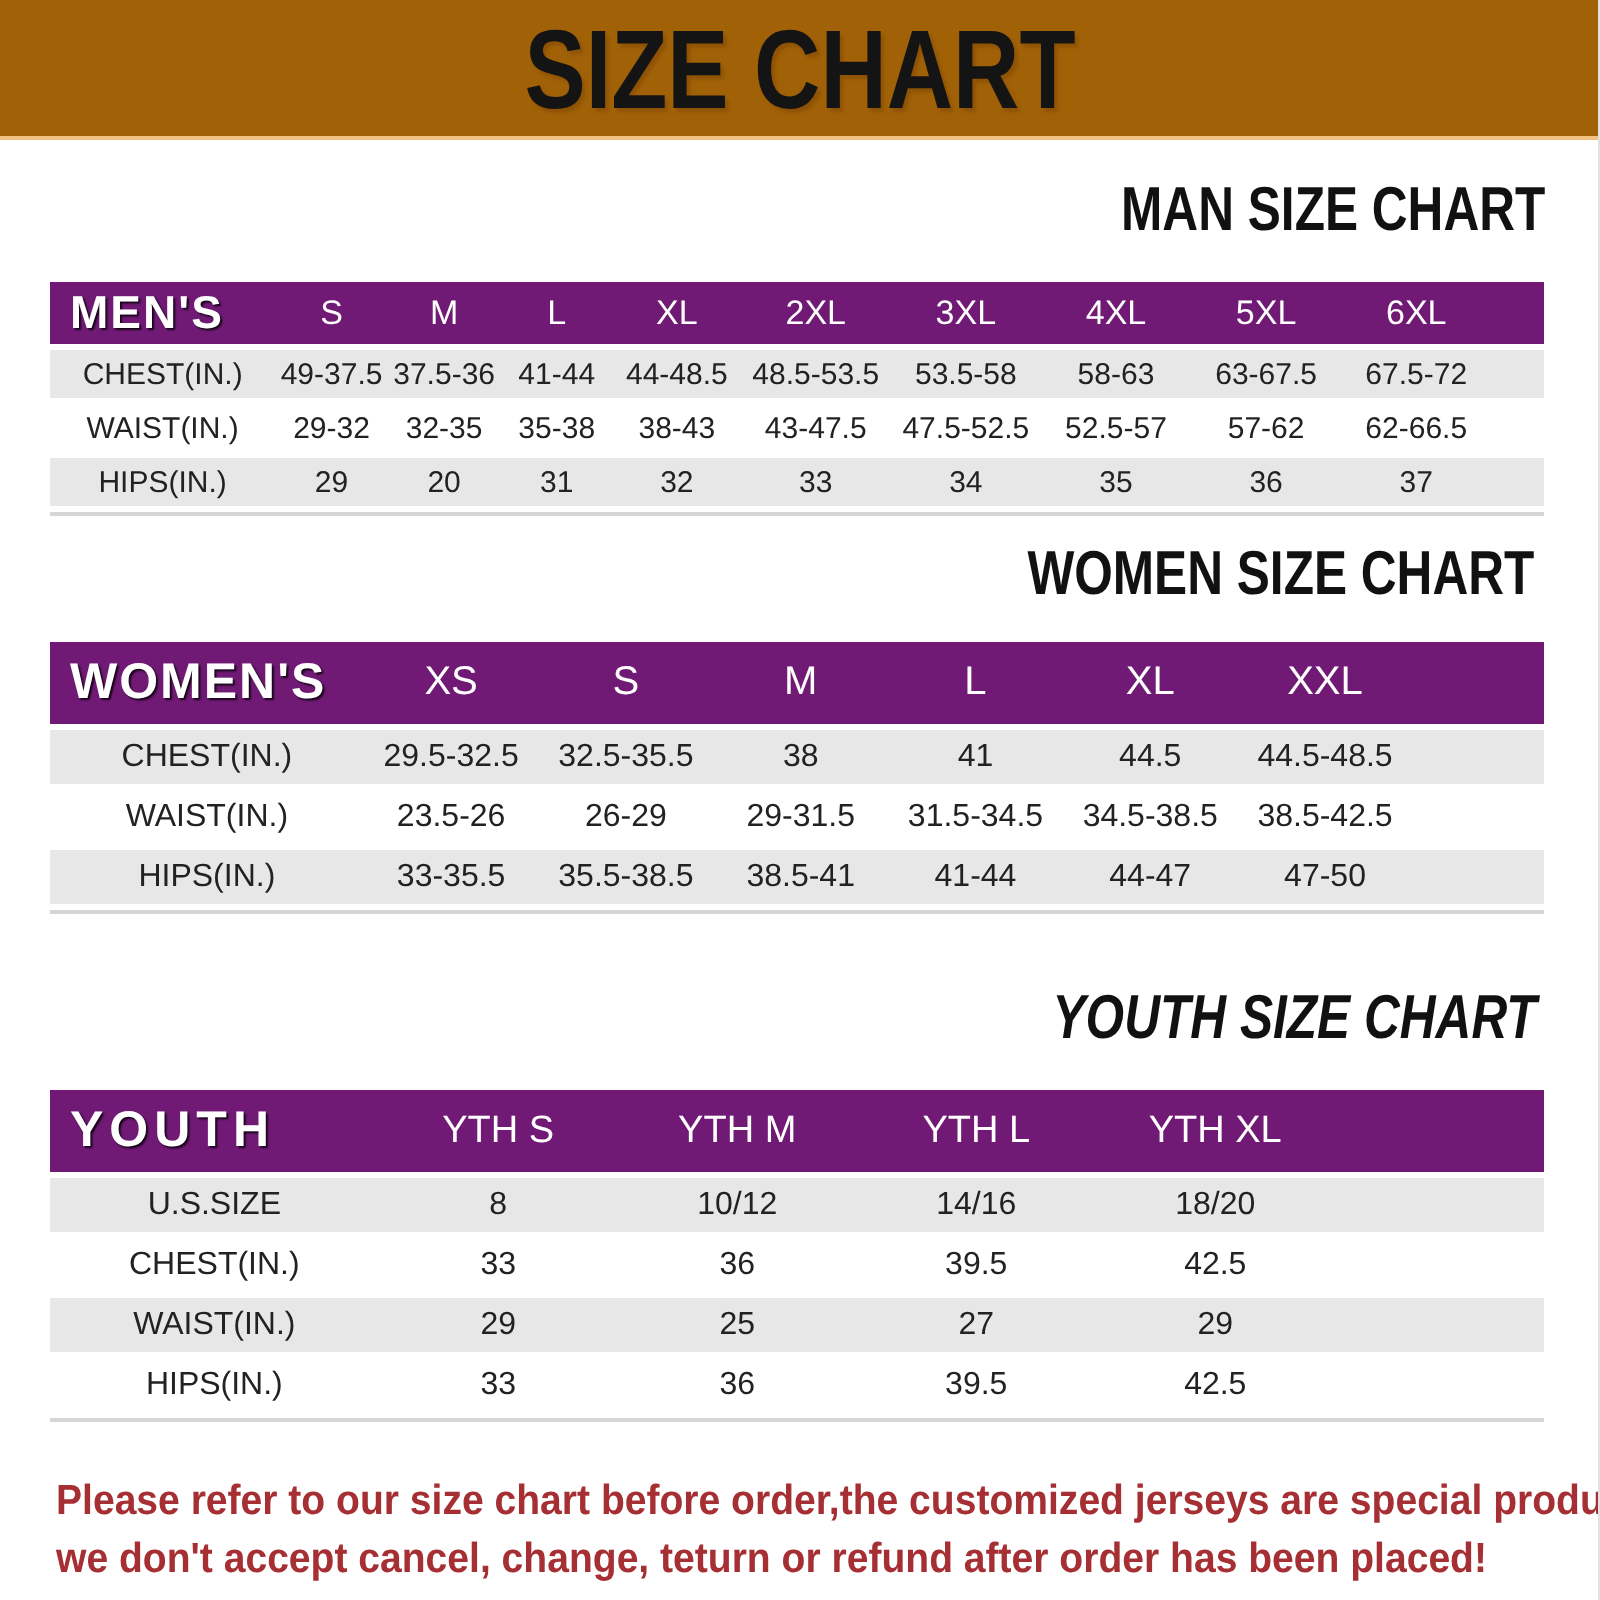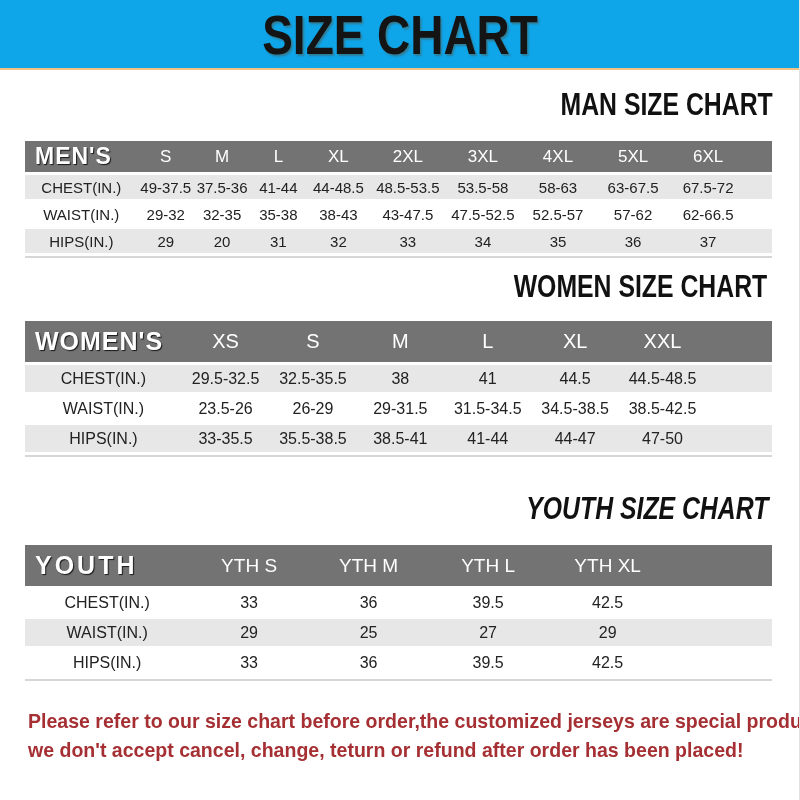"SIZE CHART" div.banner { background: #0ea5e9 -> #a16207 }
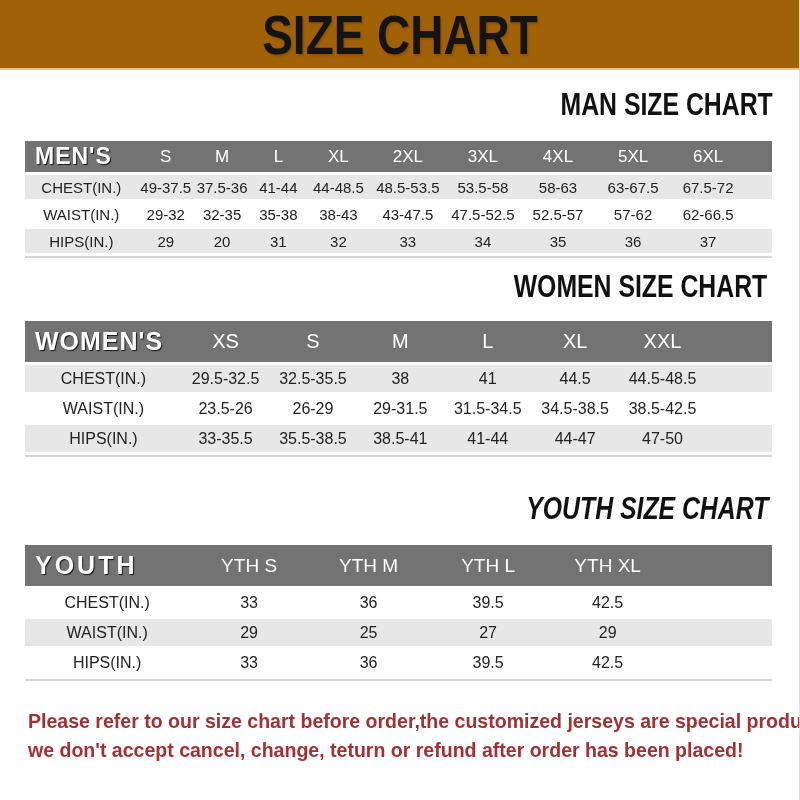"MEN'S" table.size-table thead th { background: #737373 -> #701a75 }
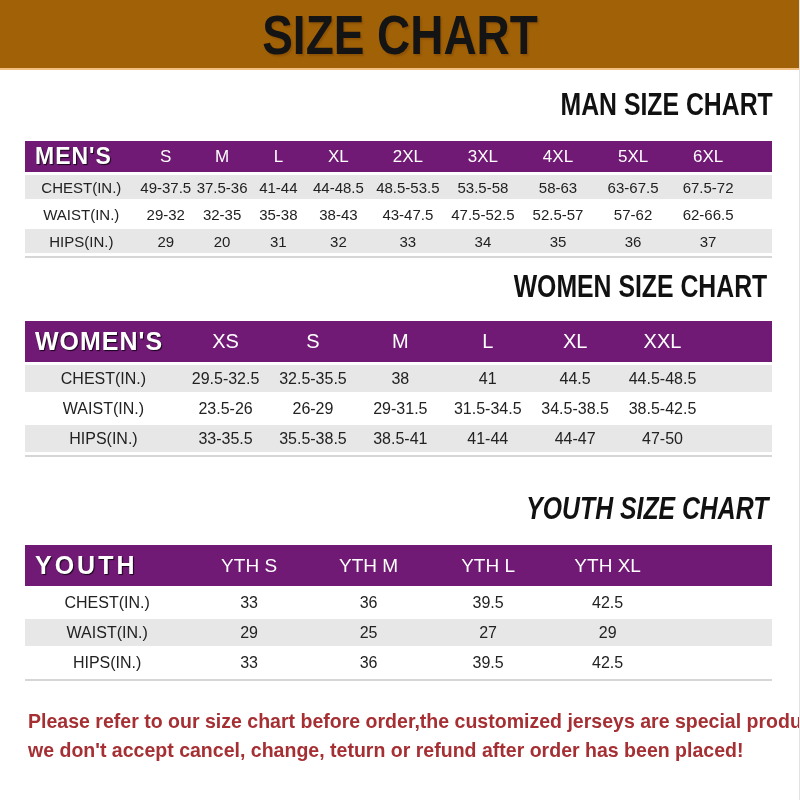"U.S.SIZE" tr.row-gray { html: none -> <tr> <td>U.S.SIZE</td> <td>8</td> <td>10/12</td> <td>14/16</td> <td>18/20</td> <td></td> </tr> }
